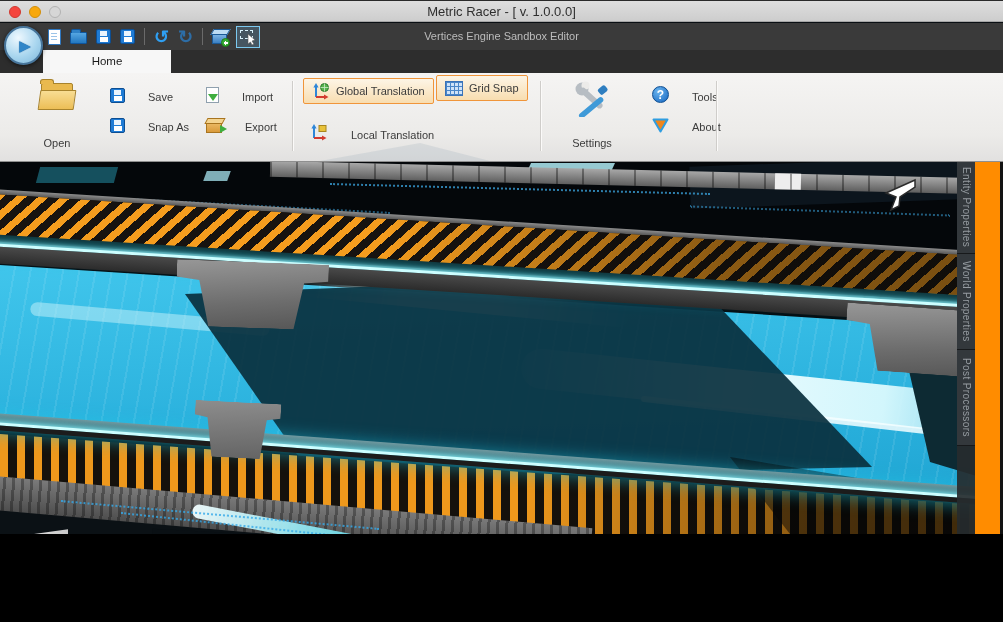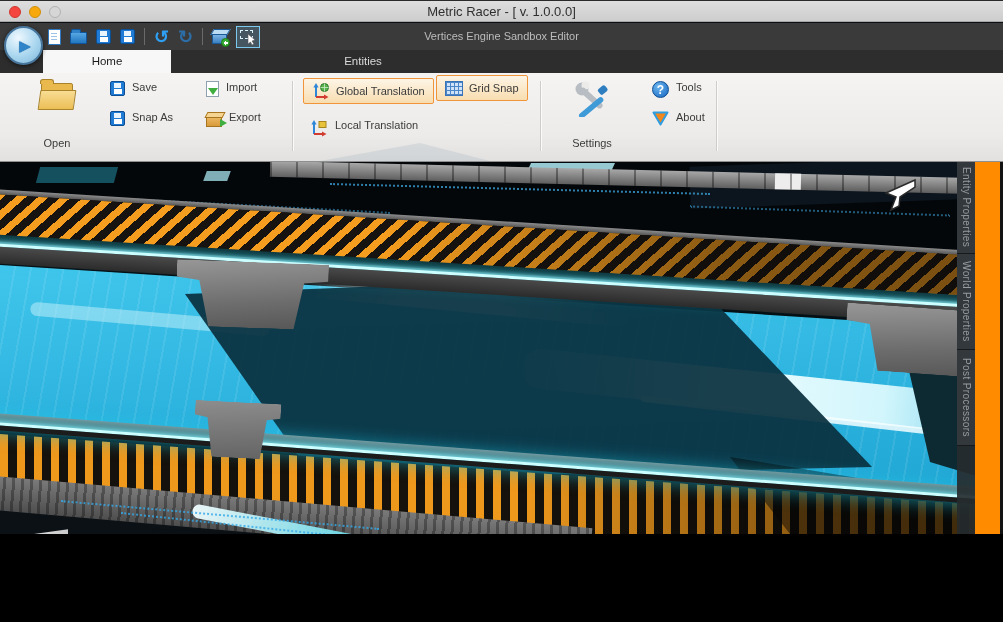"Entities" div.rtab { html: <div>Entities</div> -> none }
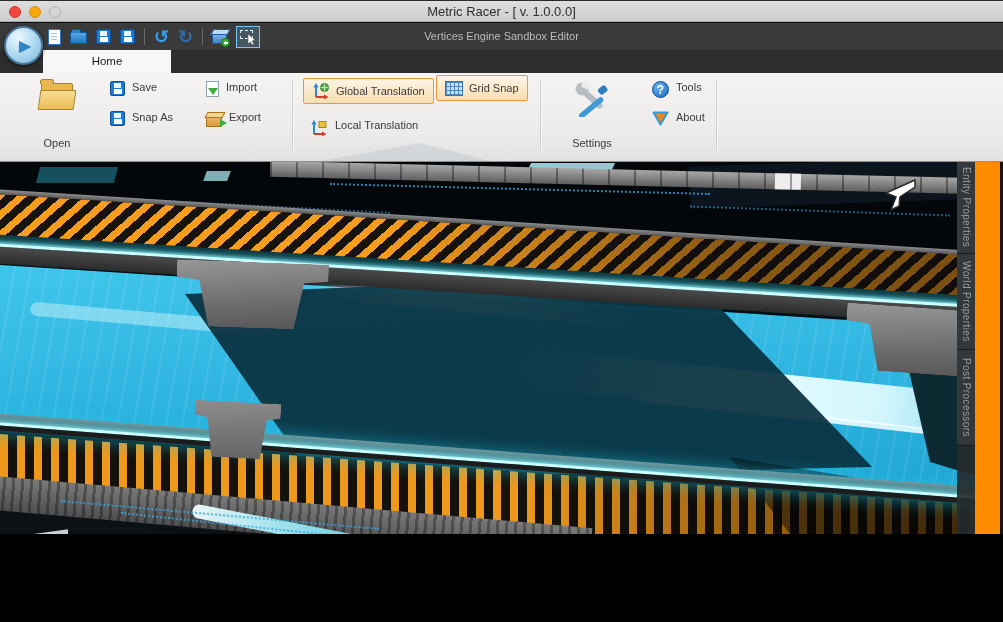"Save" .rrow { align-items: flex-start -> flex-end; gap: 7px -> 23px }
